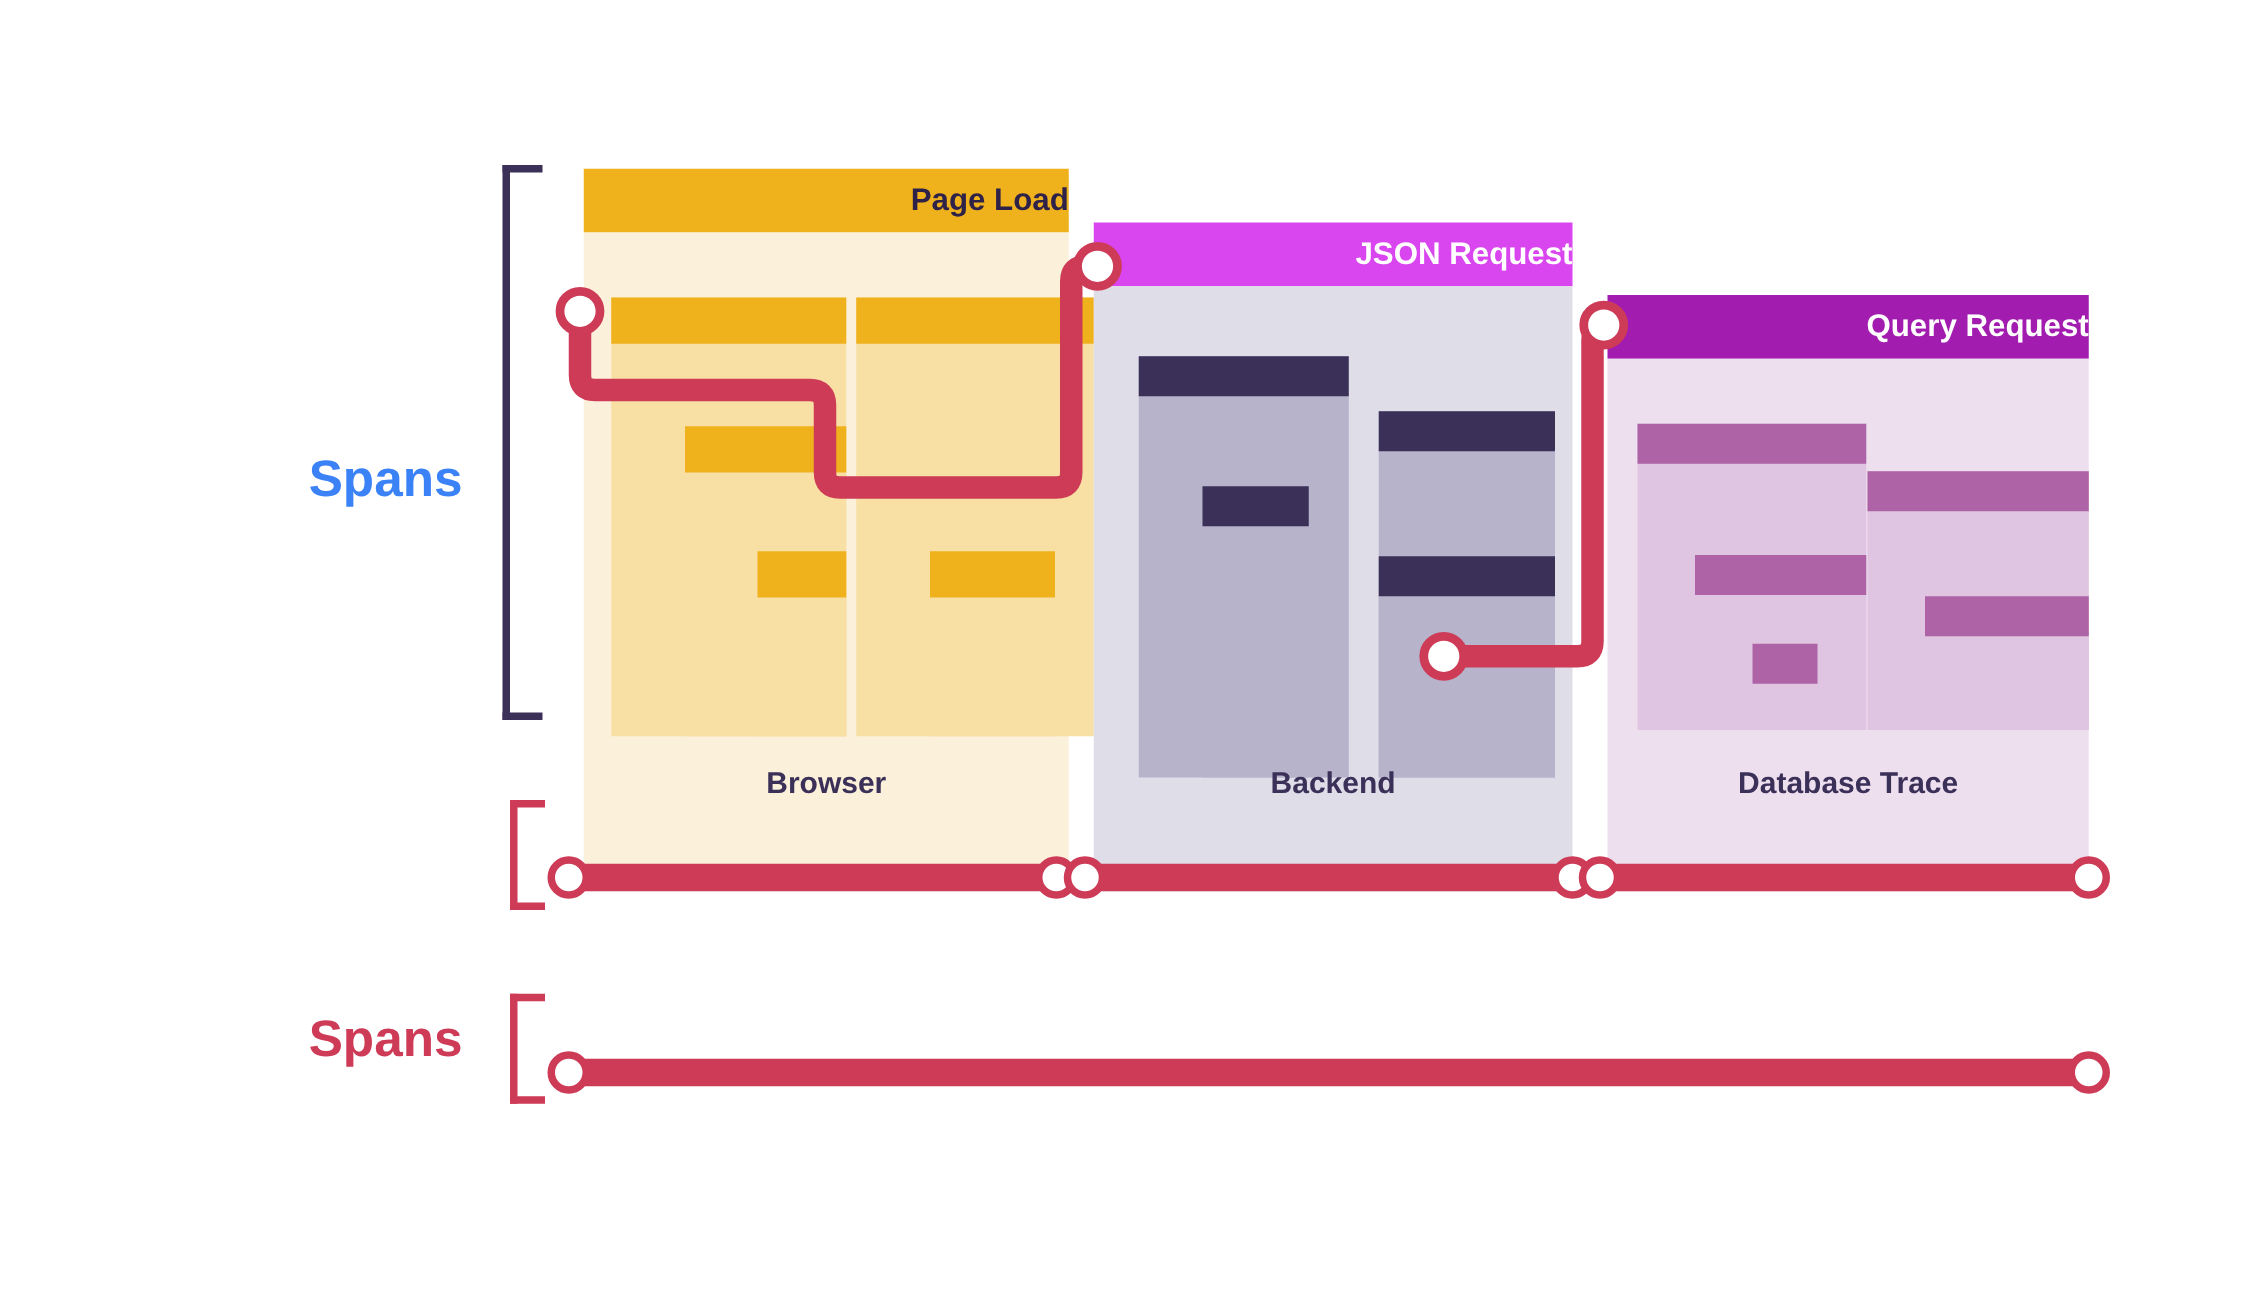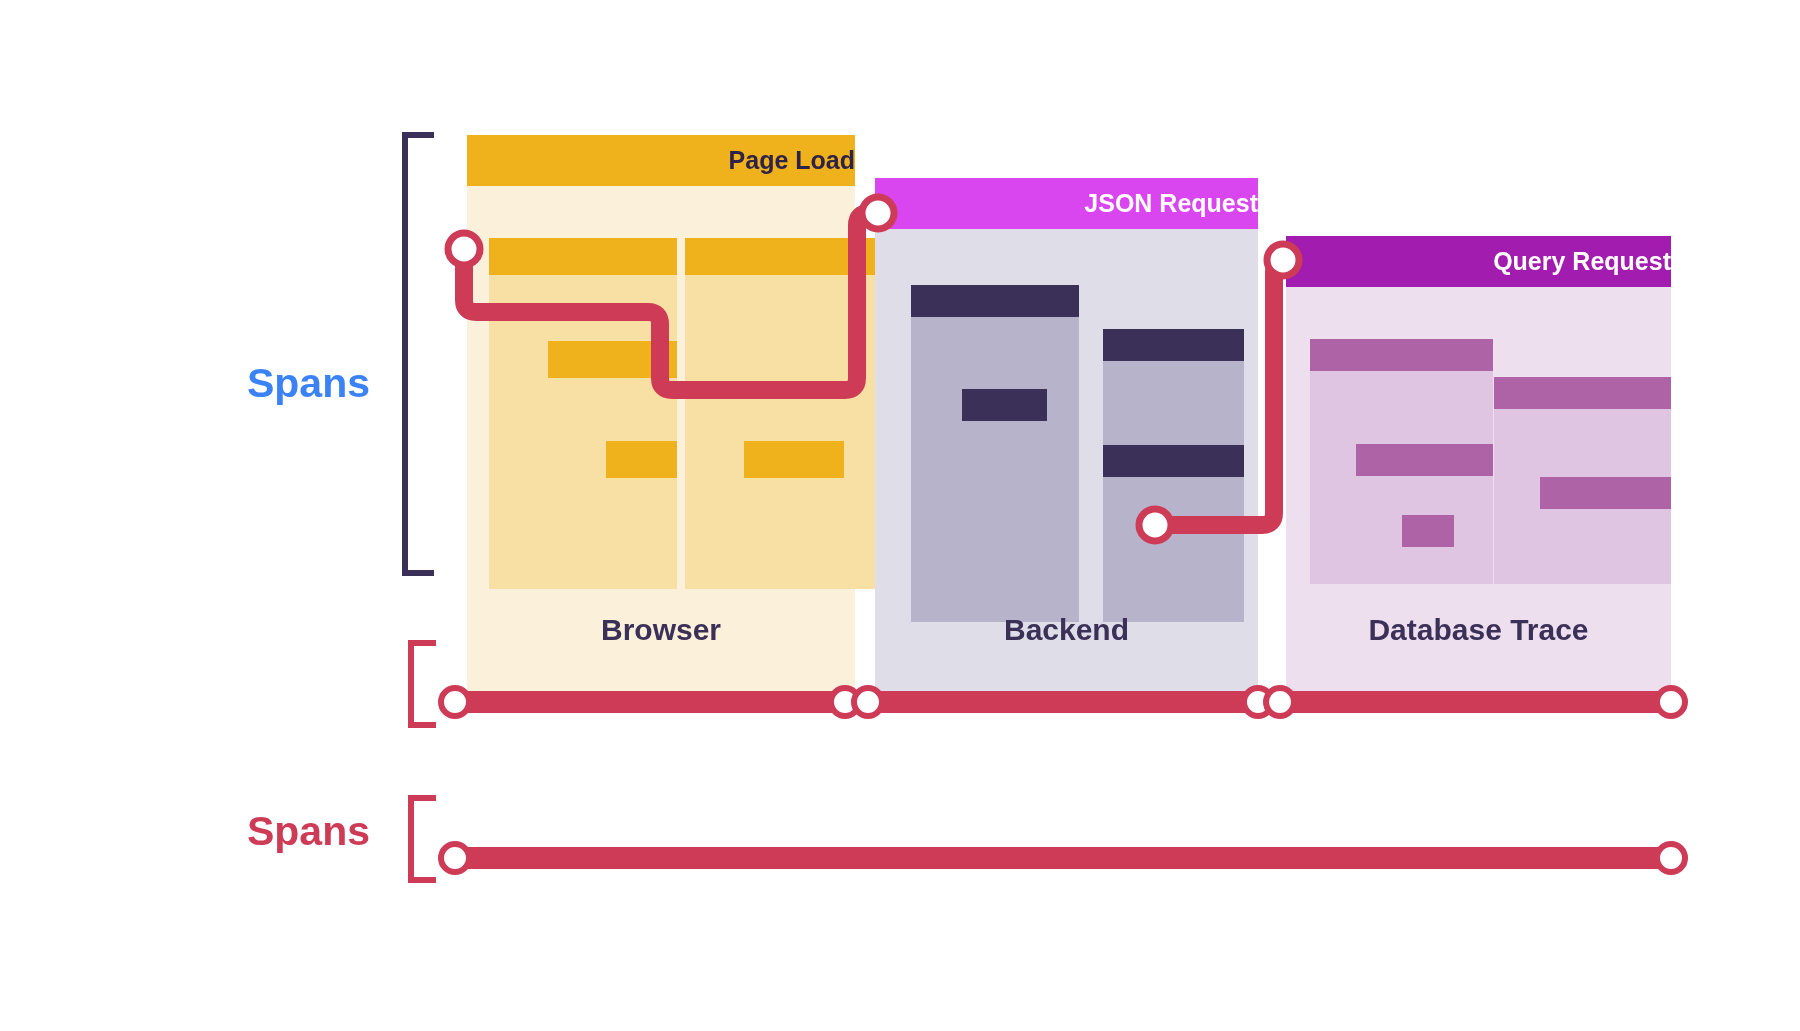"Browser" .service-name { font-size: 30px -> 24px }
